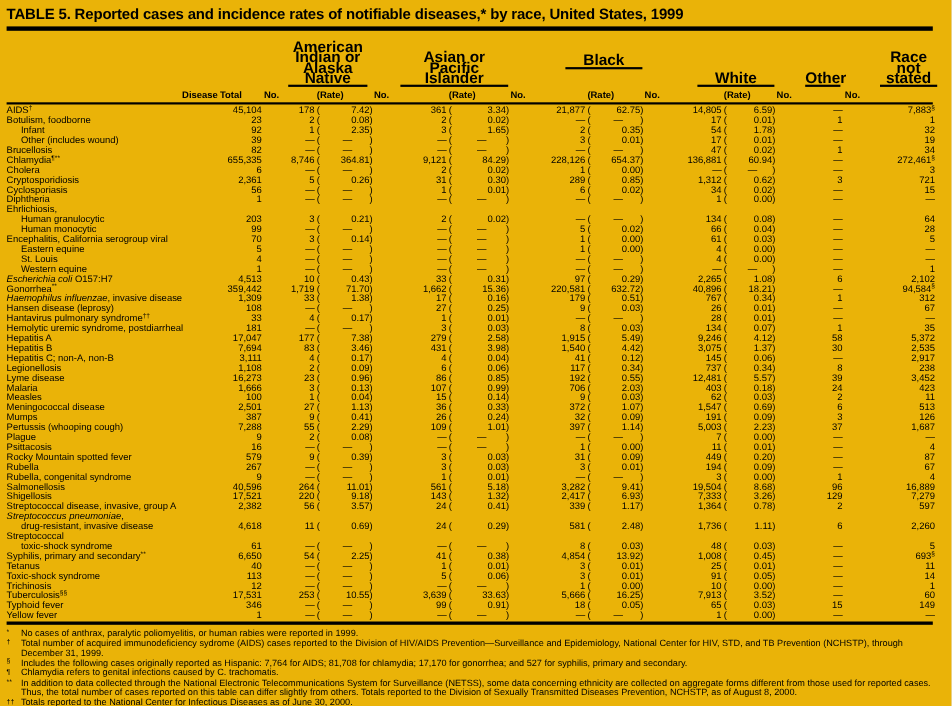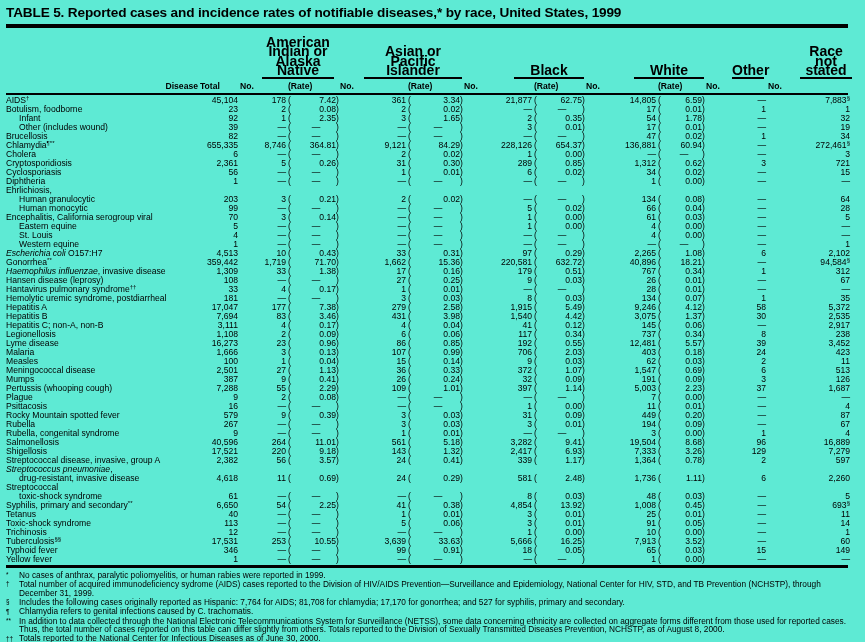"TABLE 5. Reported cases and" .page { background: #5eead4 -> #eab308 }
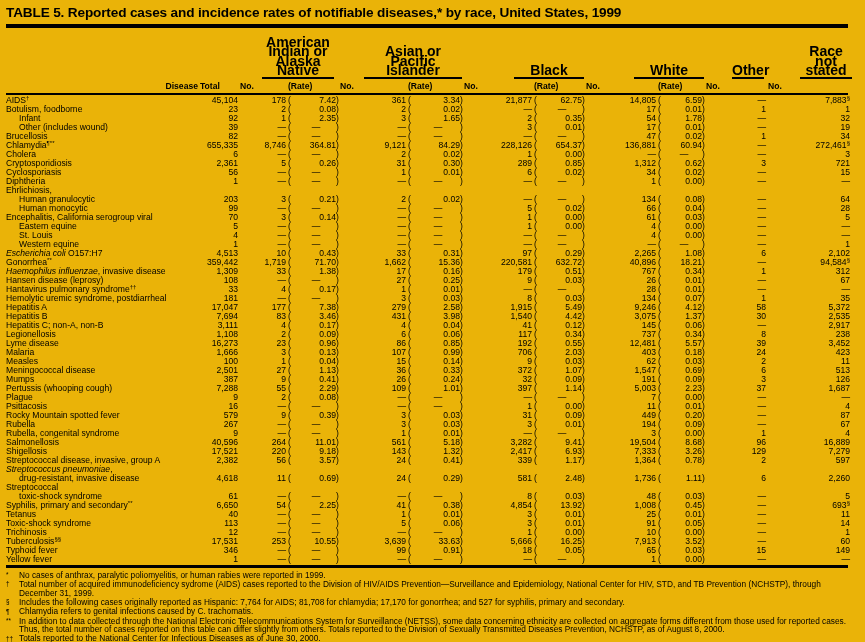"Black" .g2 { margin: 0 2px 0 50px -> 0 2px 16px 50px }
